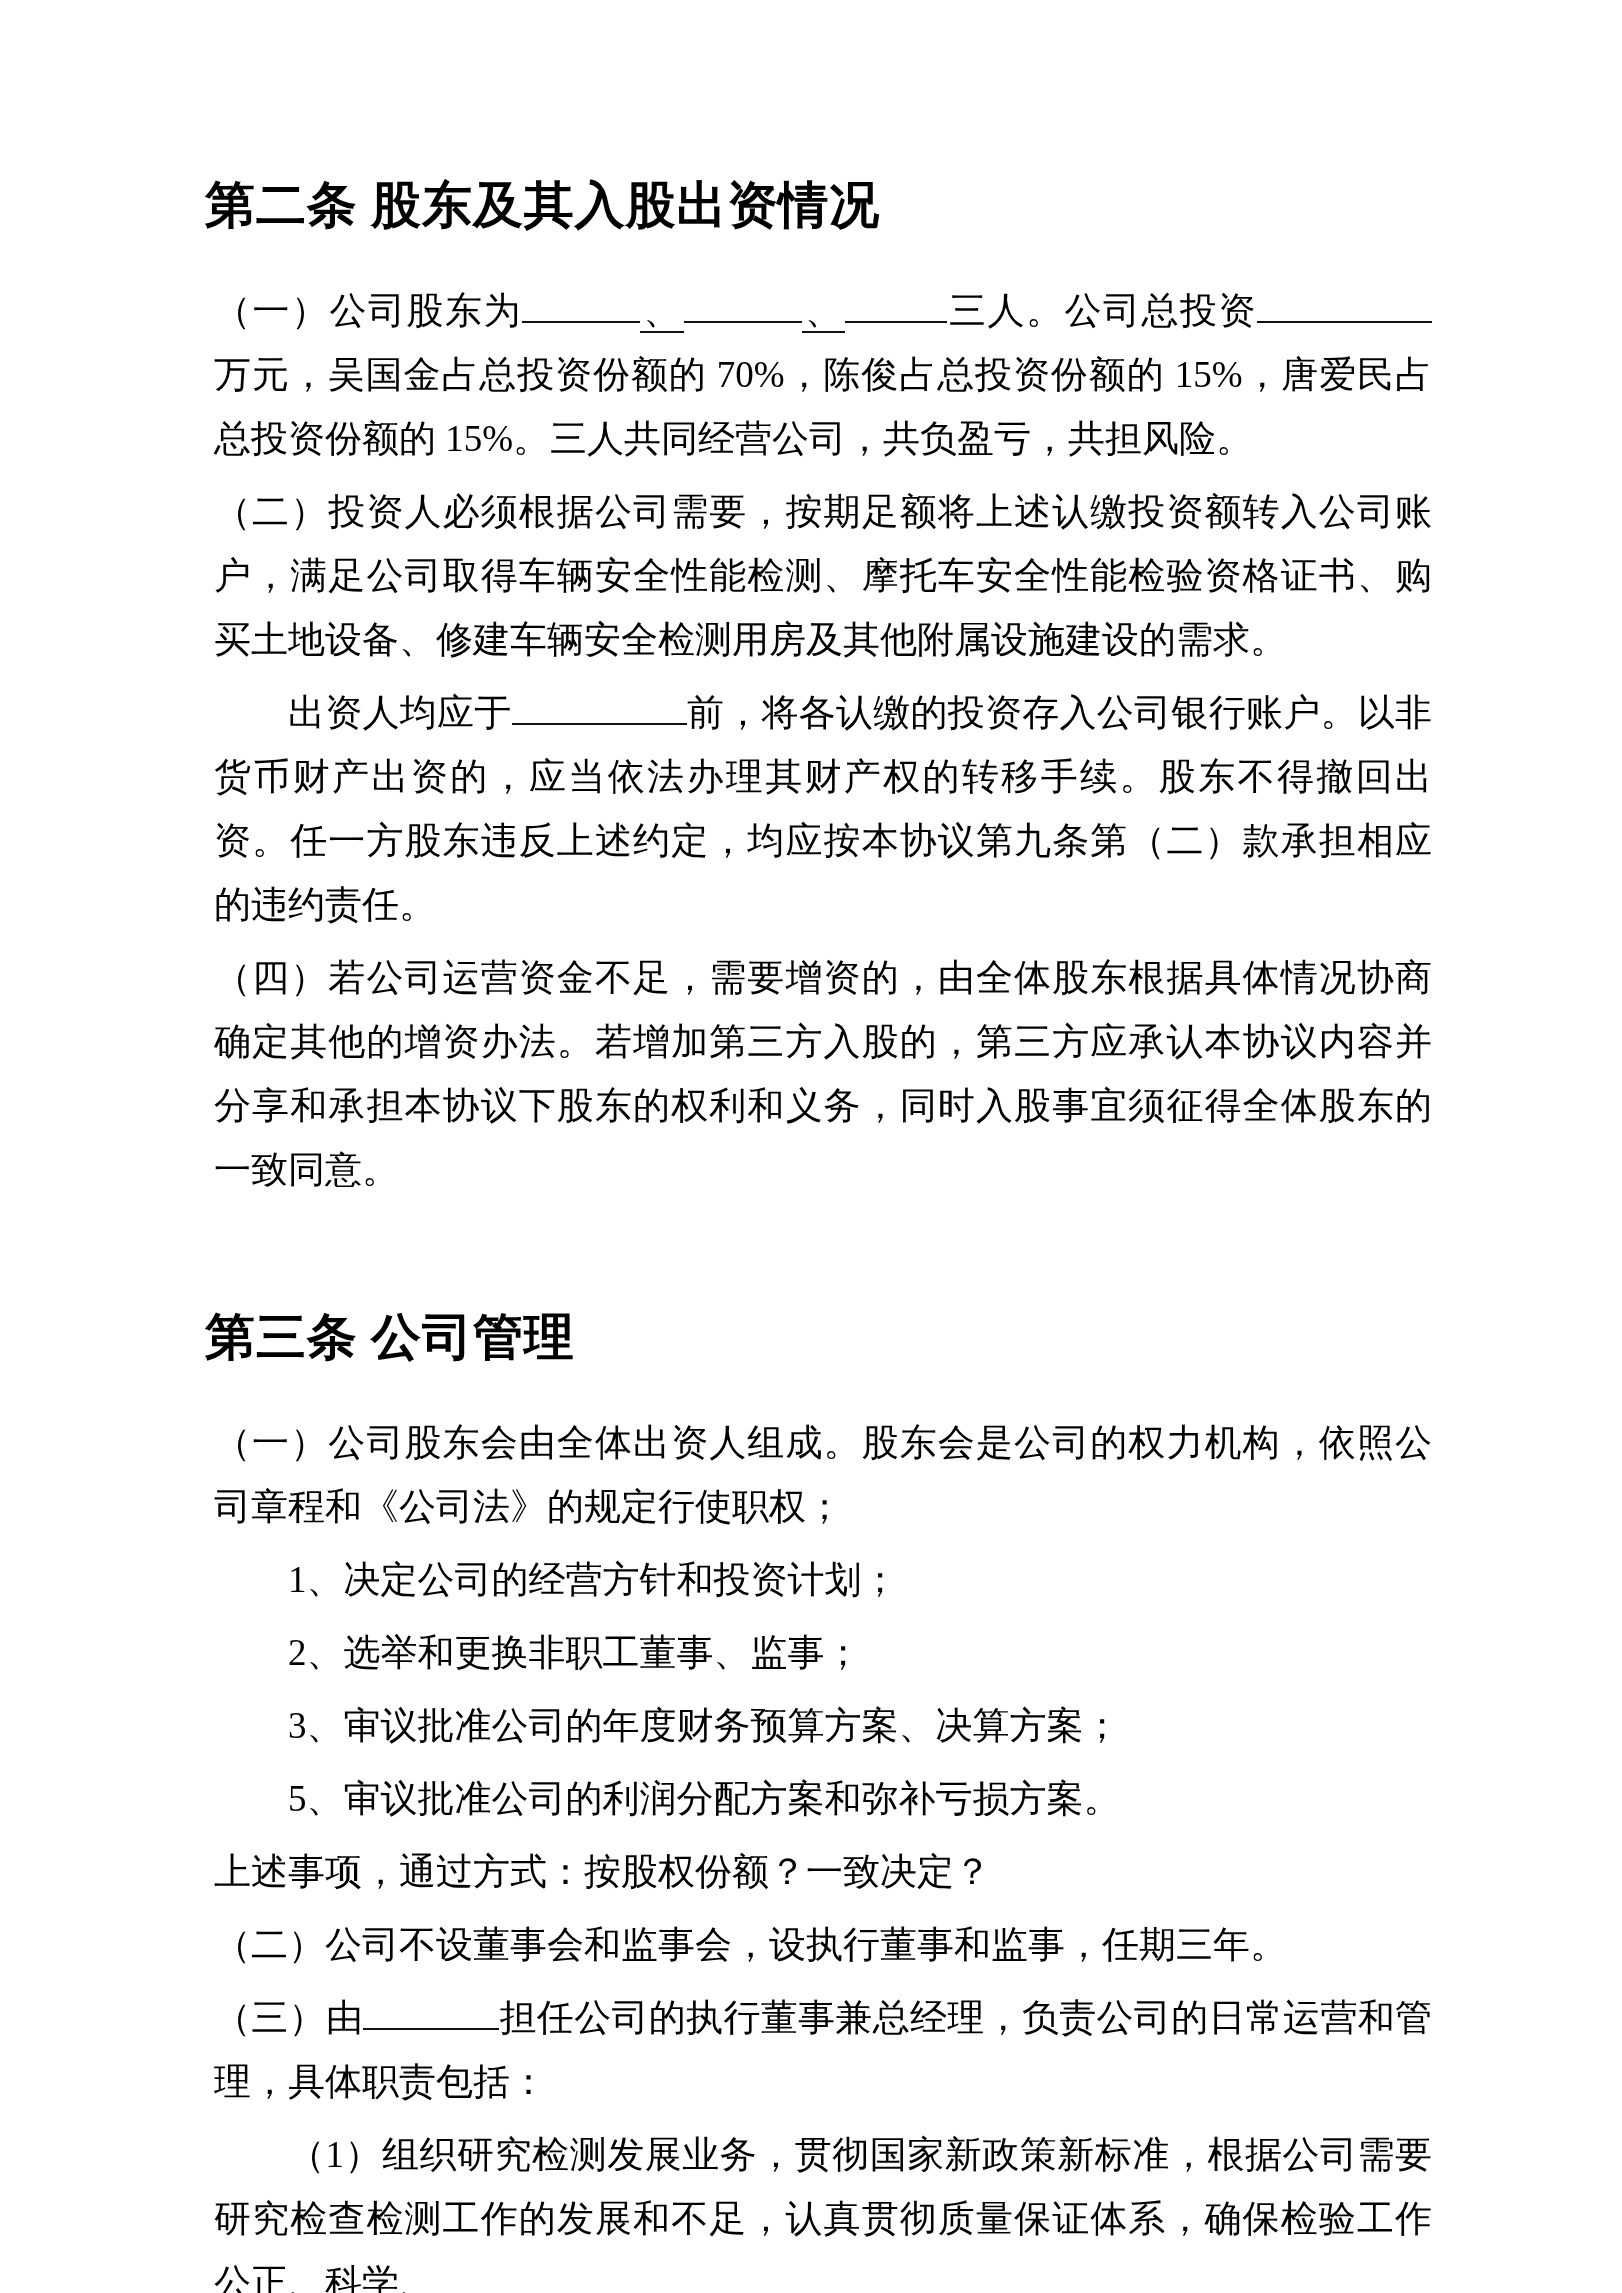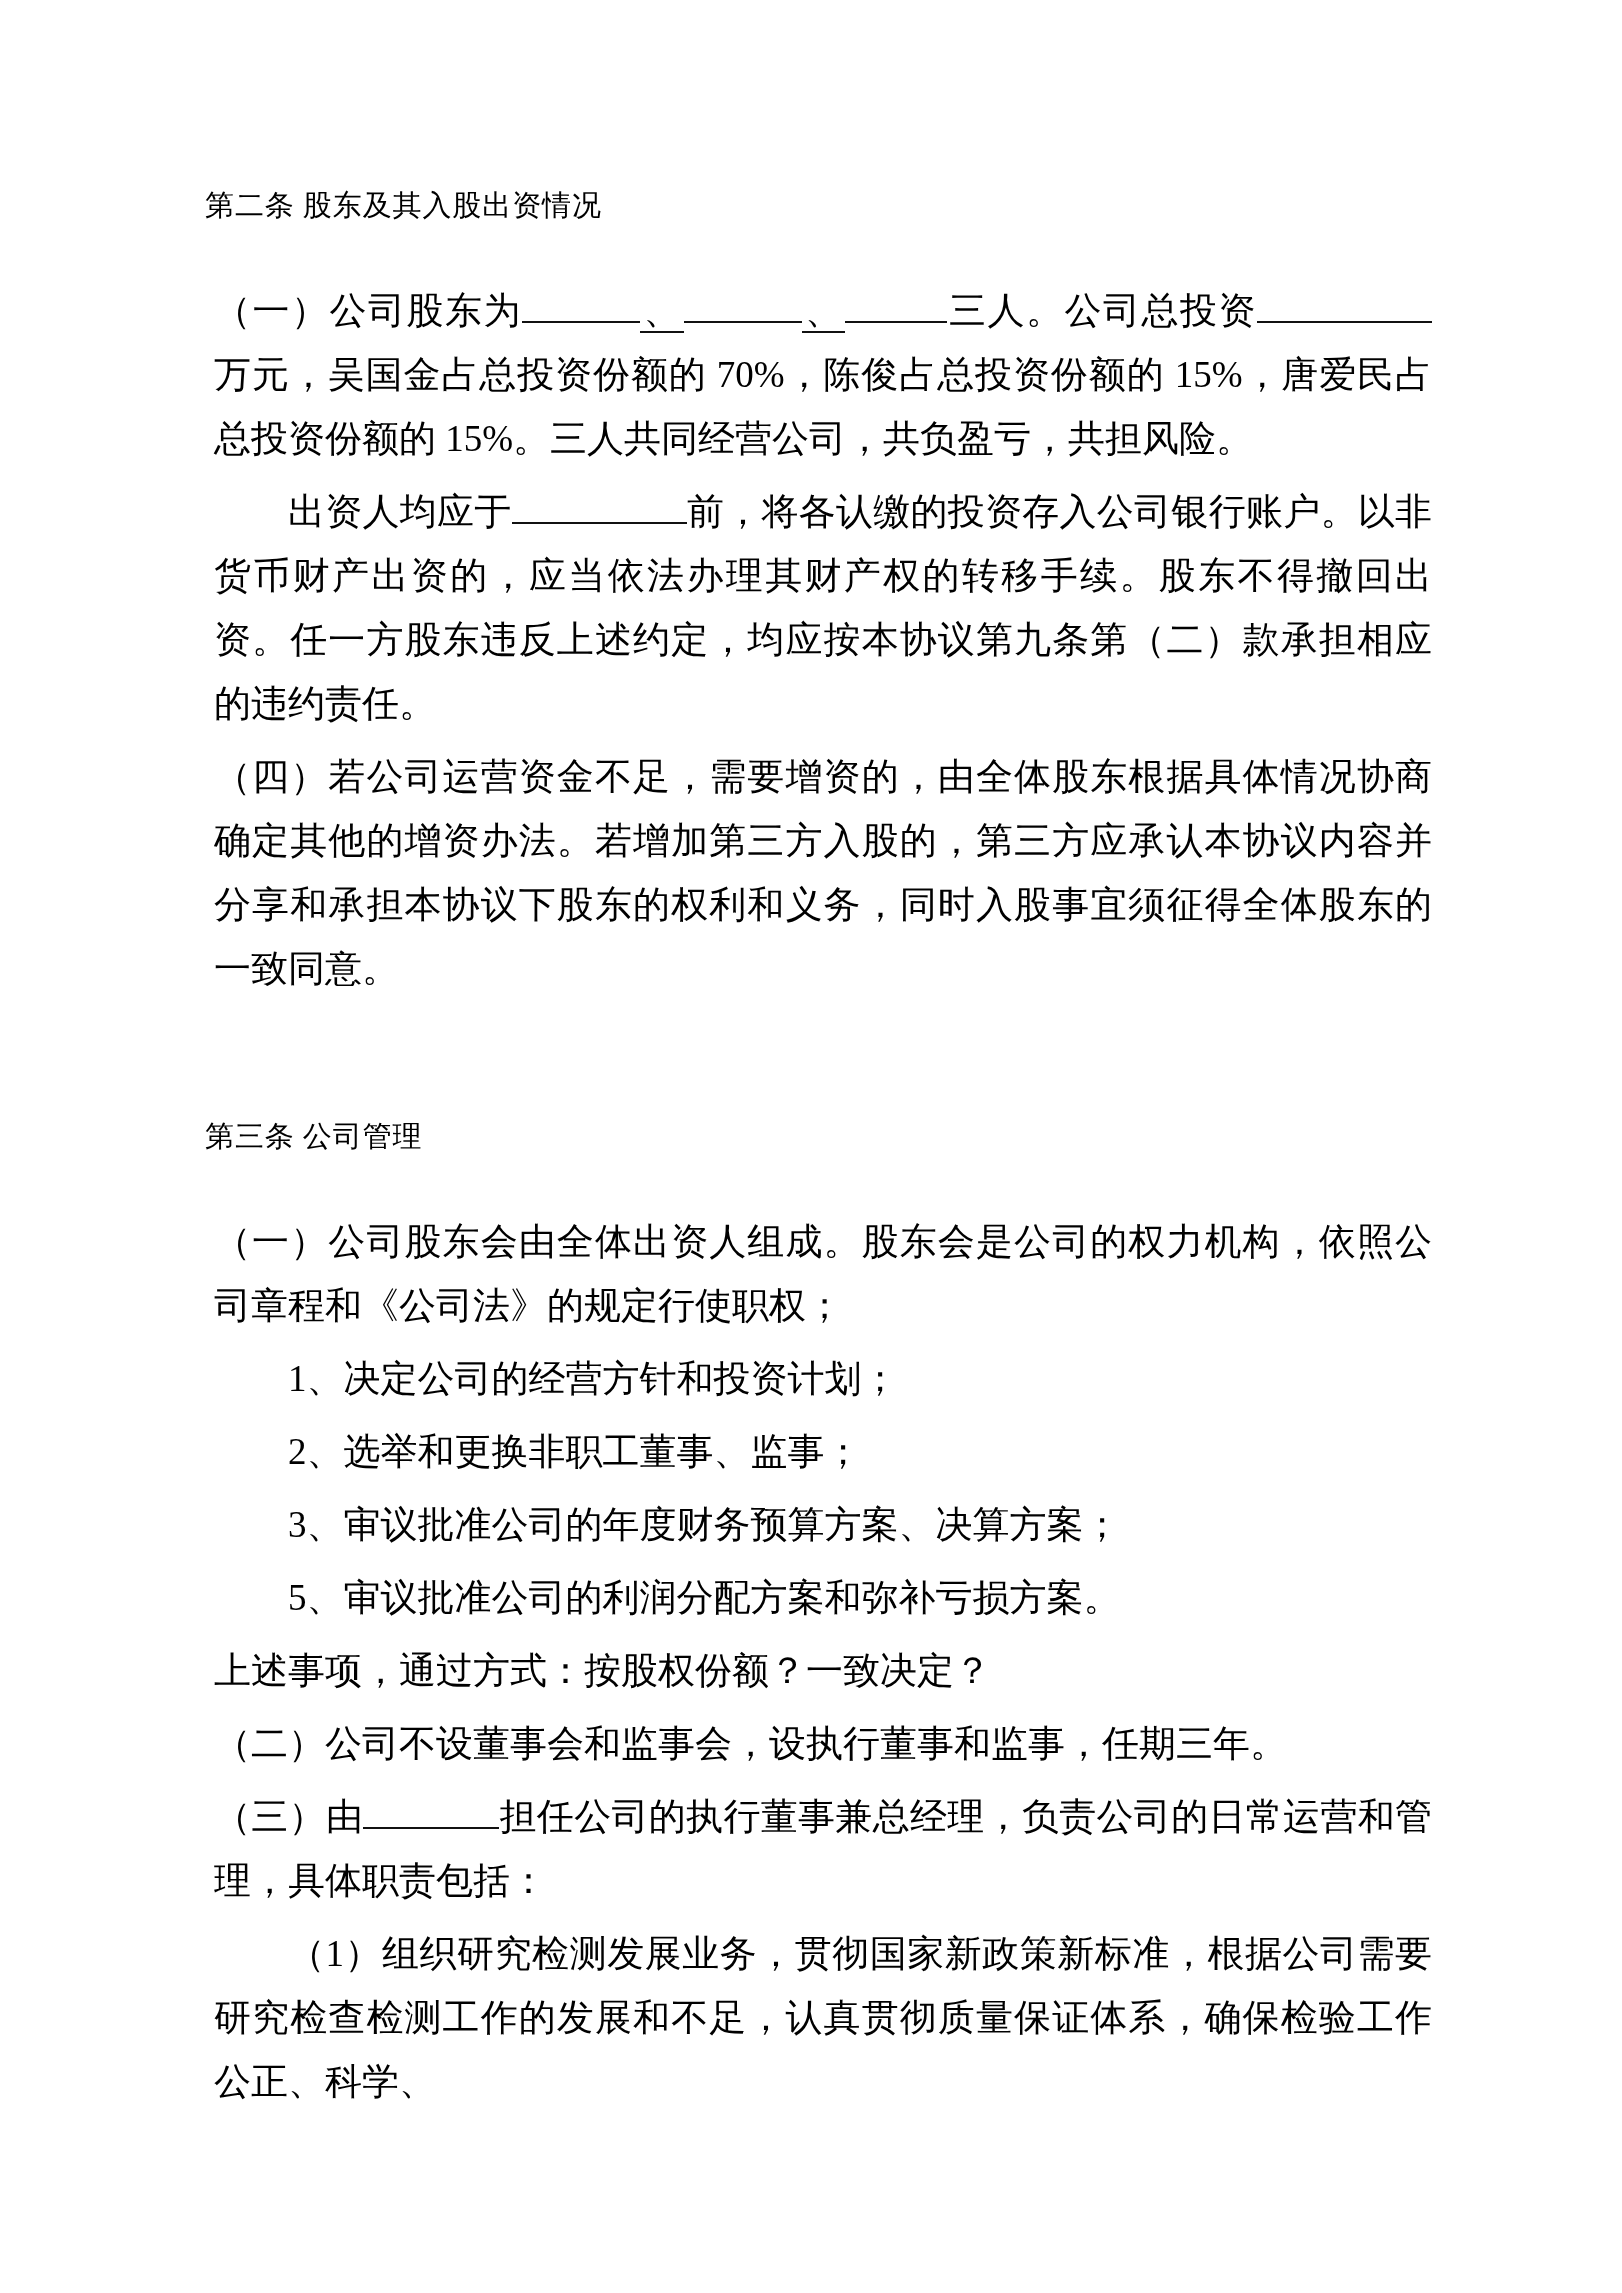"第二条 股东及其入股出资情况" .section-heading { font-size: 29px -> 50px; font-weight: normal -> bold }
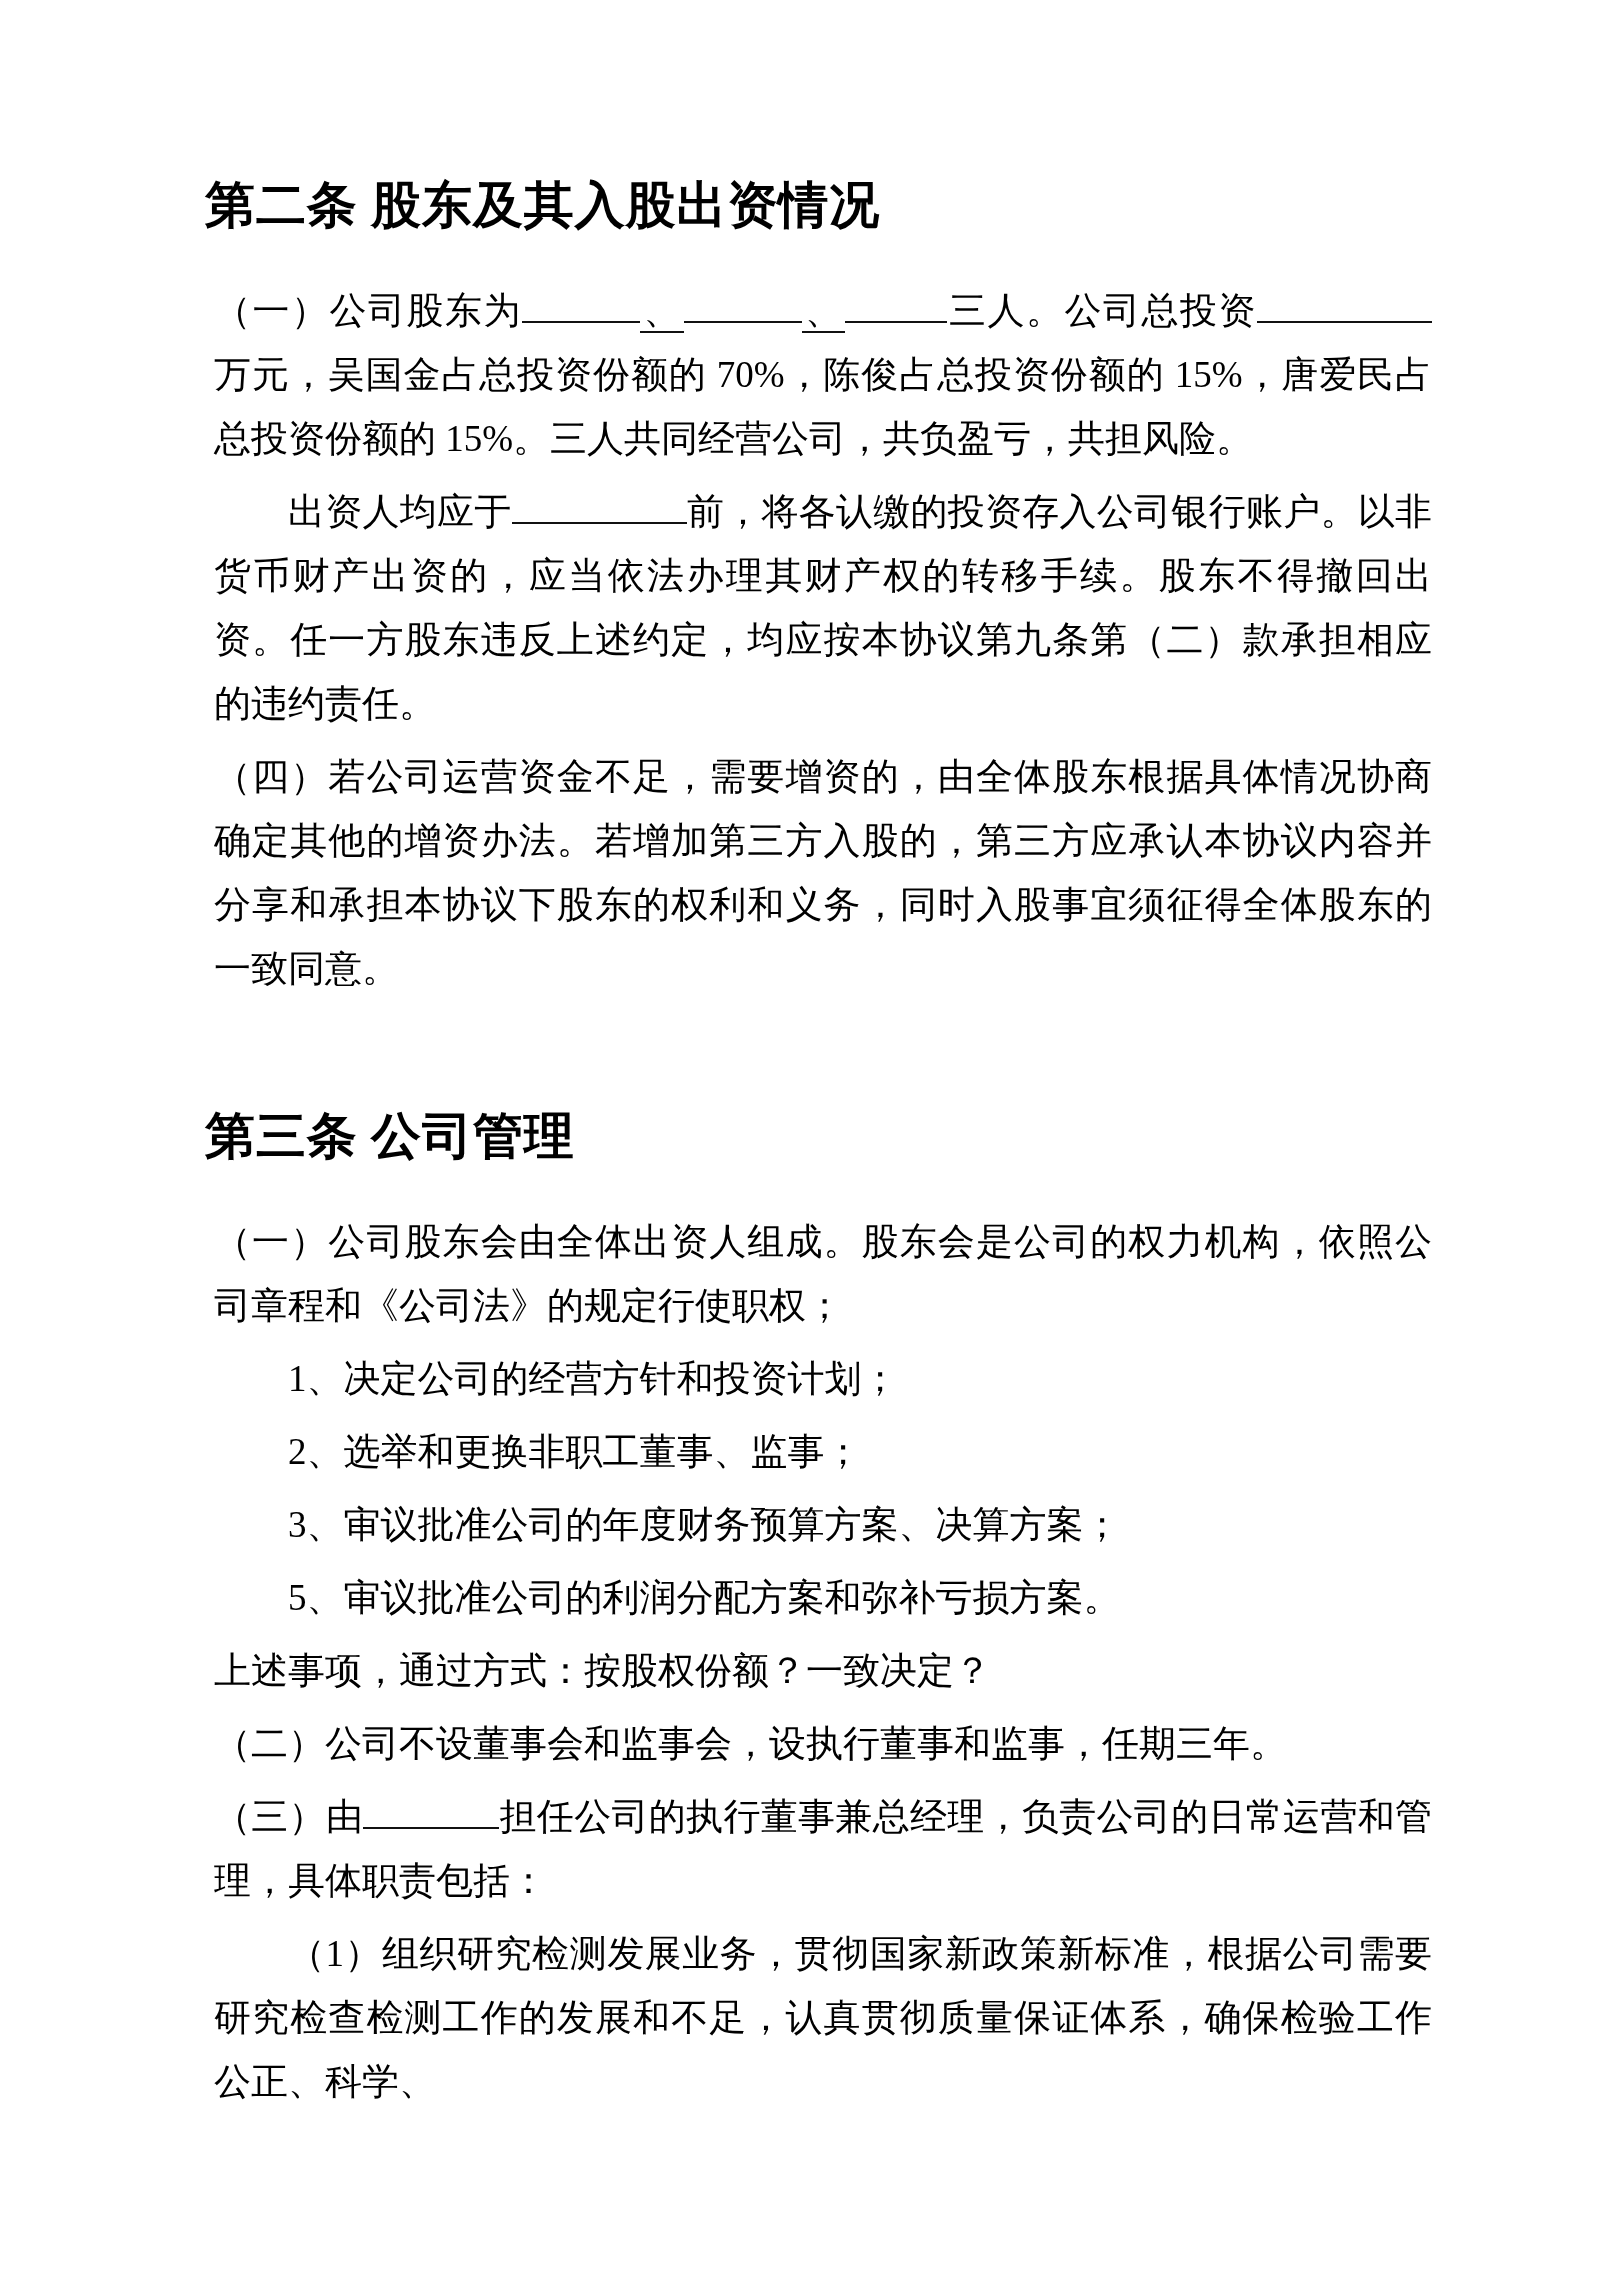"（二）投资人必须根据公司需要，按期足额将上述认缴投资额转入公司账户，满足公司取得" p.para { html: none -> <p><span>（二）投资人必须根据公司需要，按期足额将上述认缴投资额转入公司账户，满足公司取得车辆安全性能检测、摩托车安全性能检验资格证书、购买土地设备、修建车辆安全检测用房及其他附属设施建设的需求。</span></p> }
